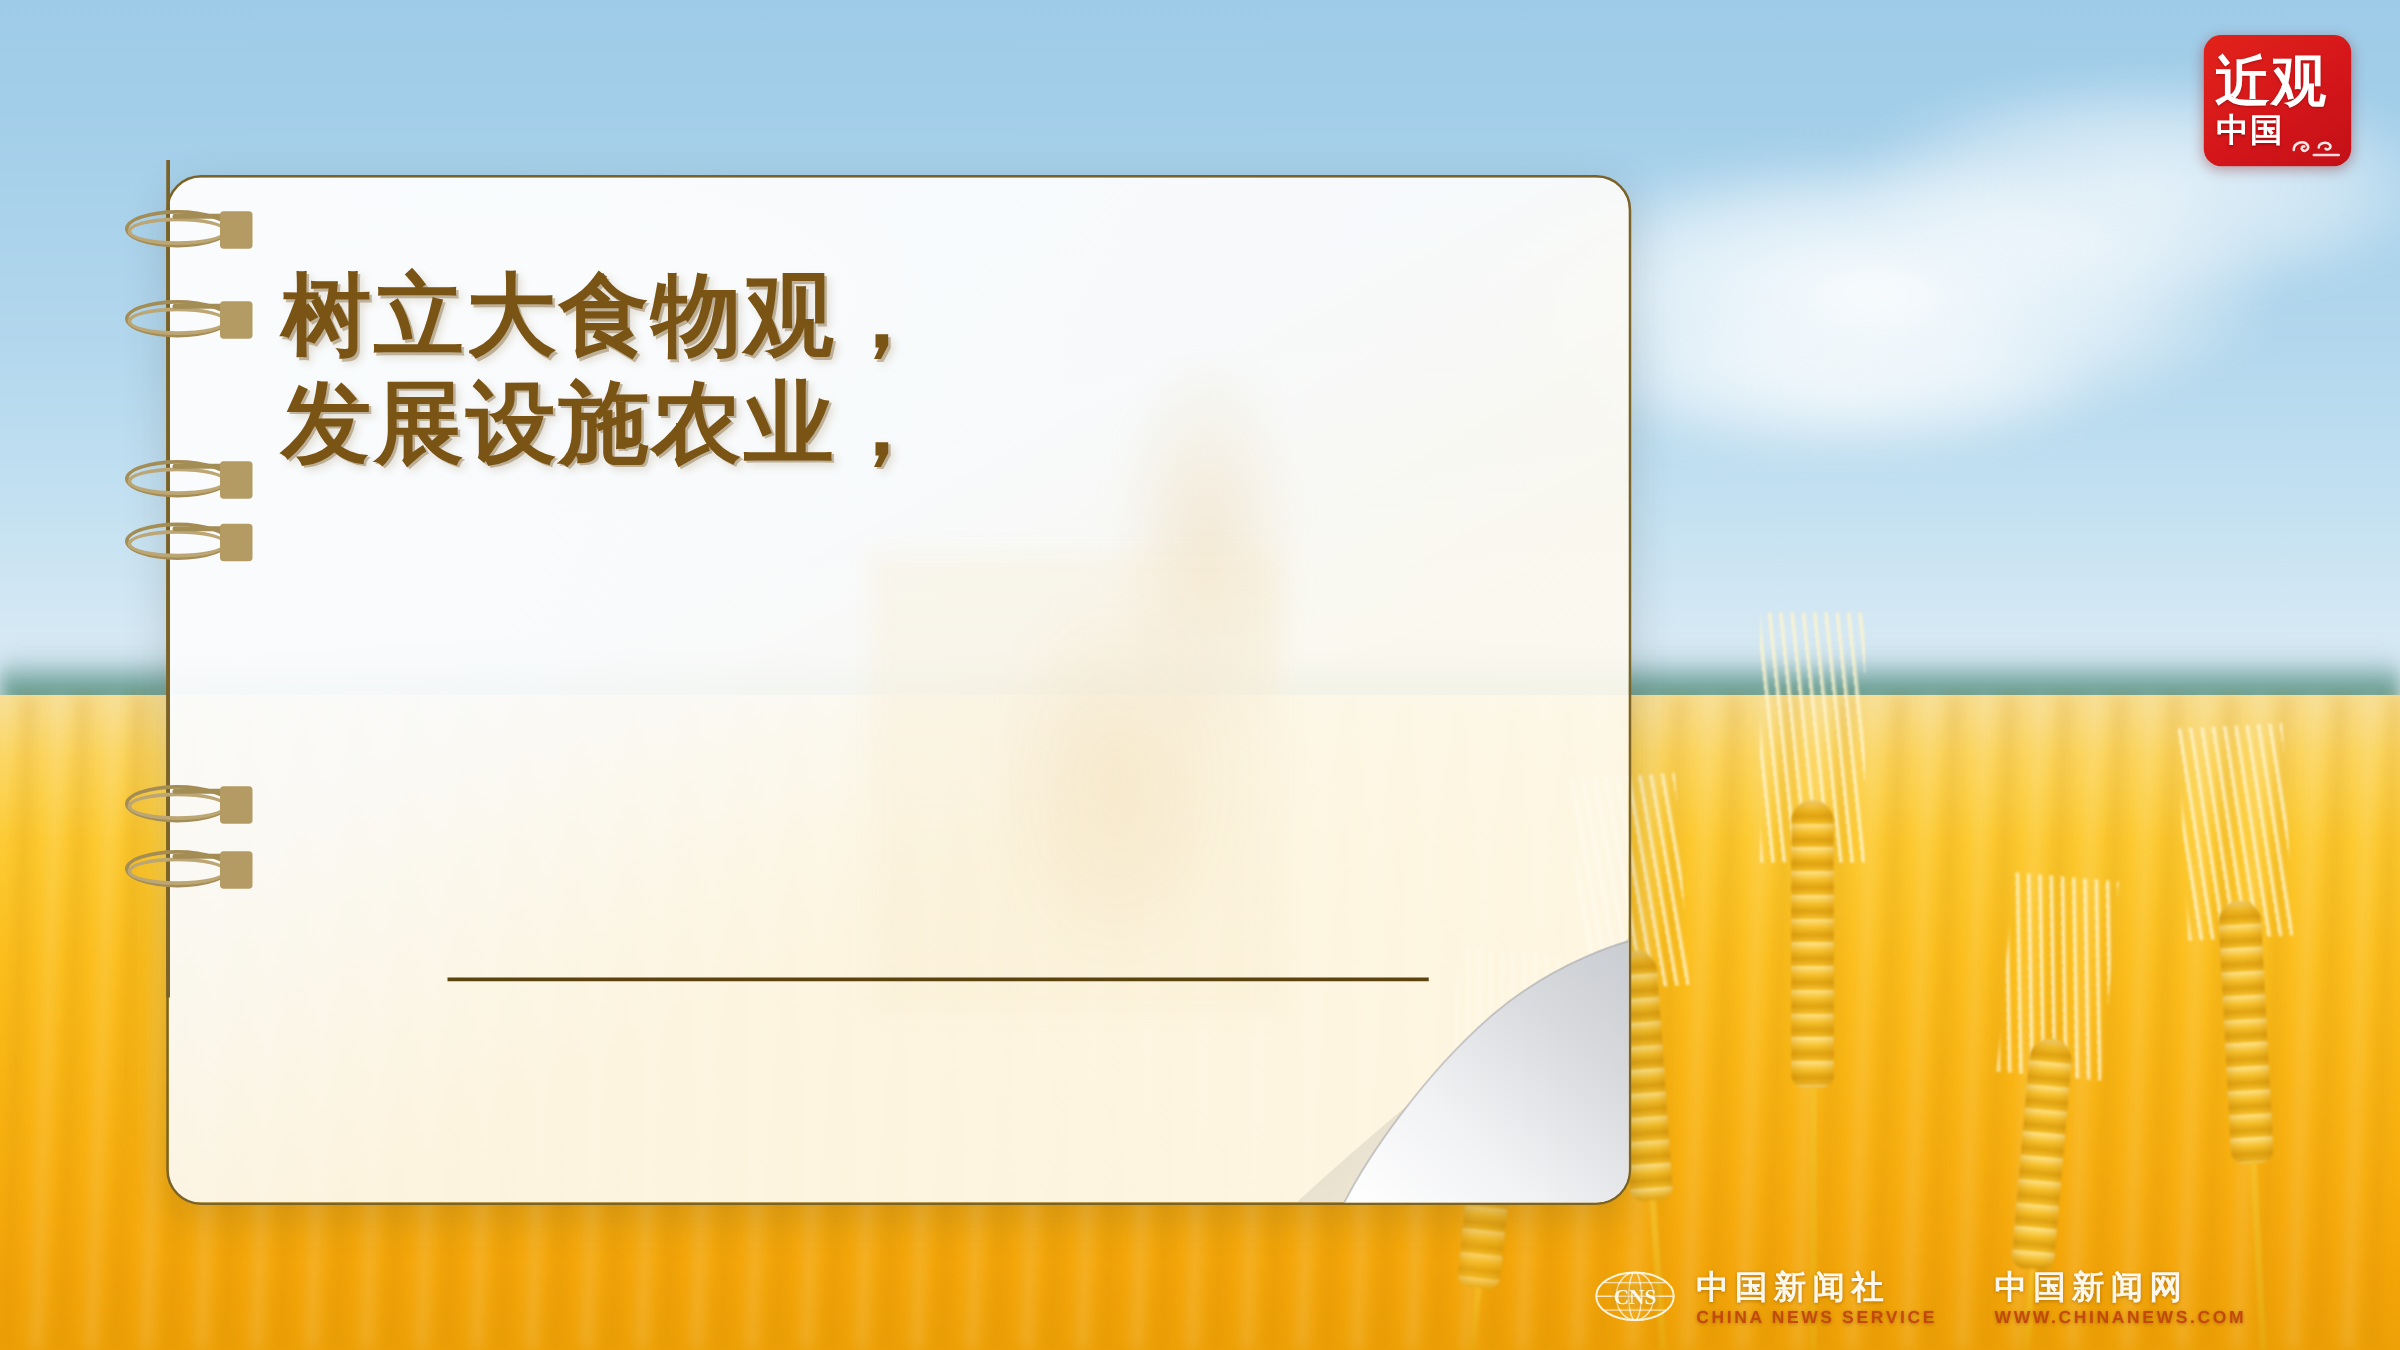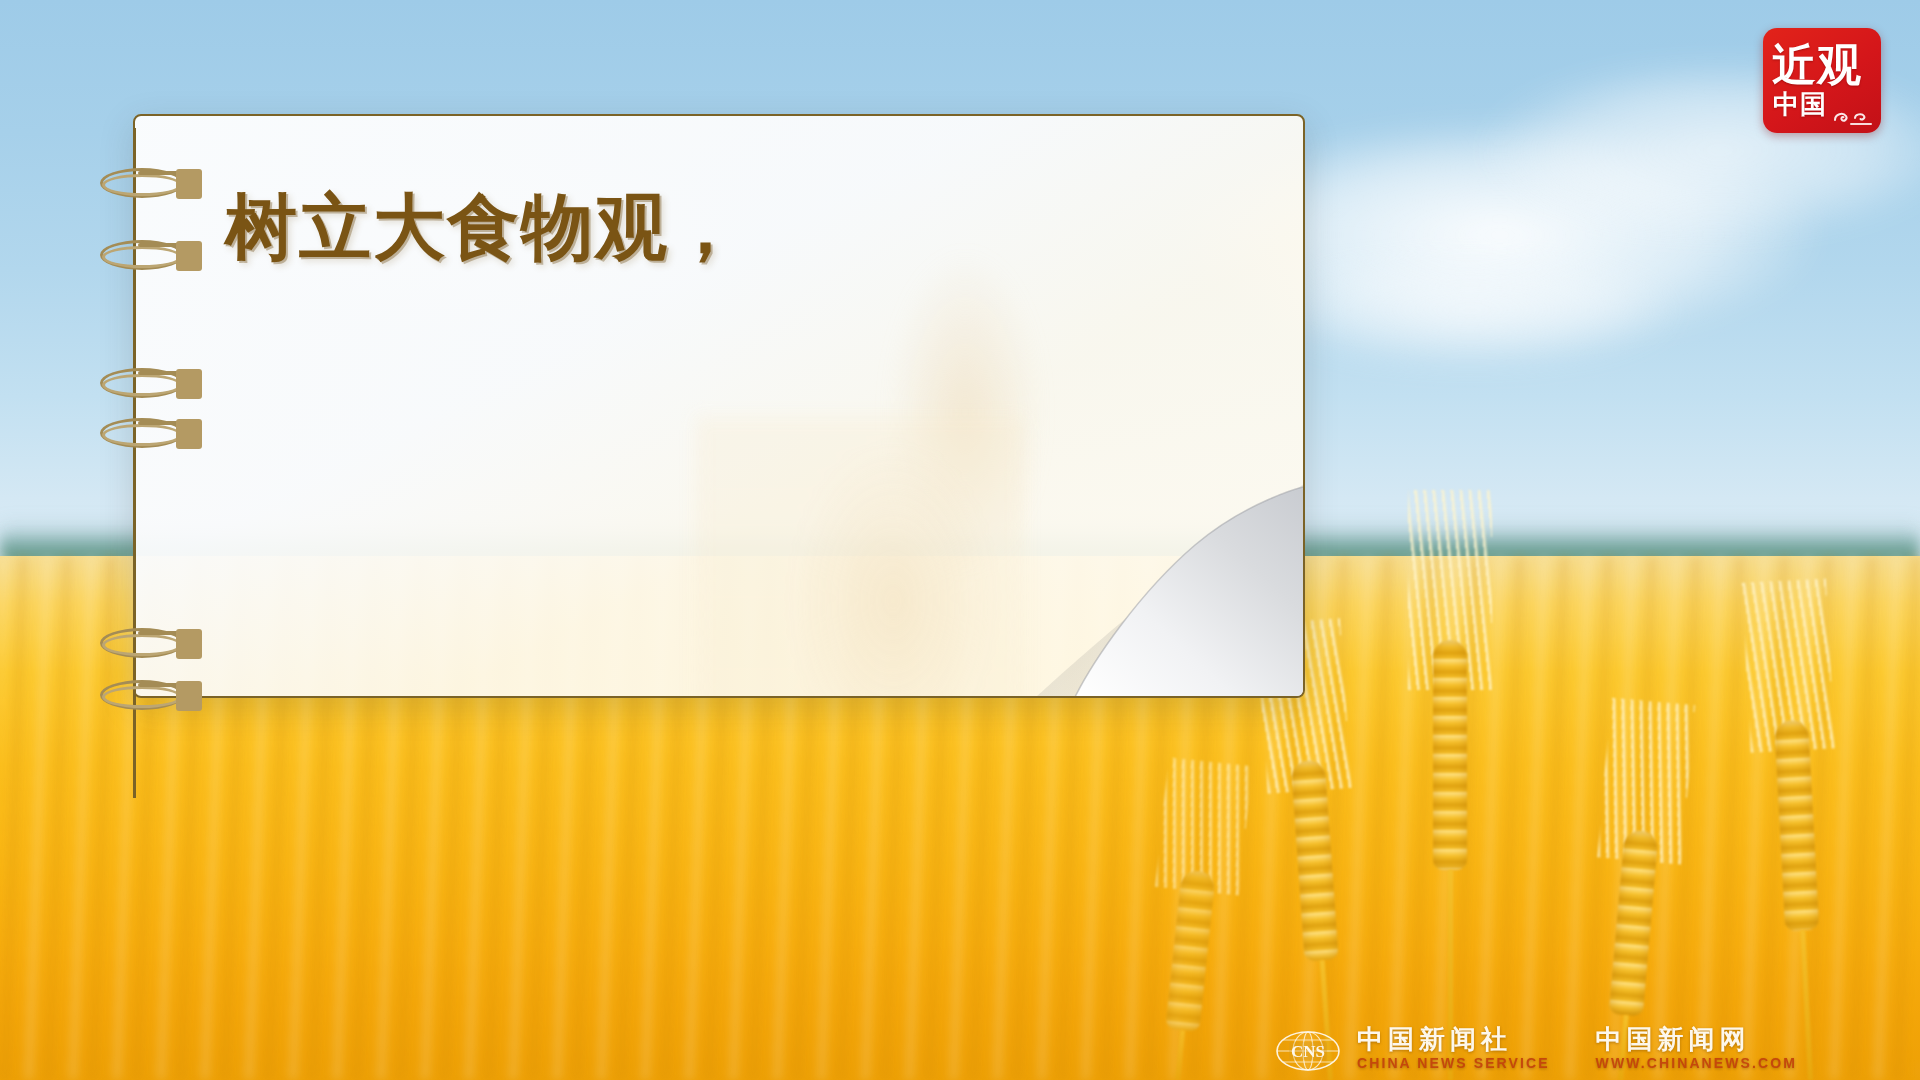"树立大食物观，" #card { border-radius: 8px -> 28px; height: 584px -> 824px; top: 114px -> 140px }
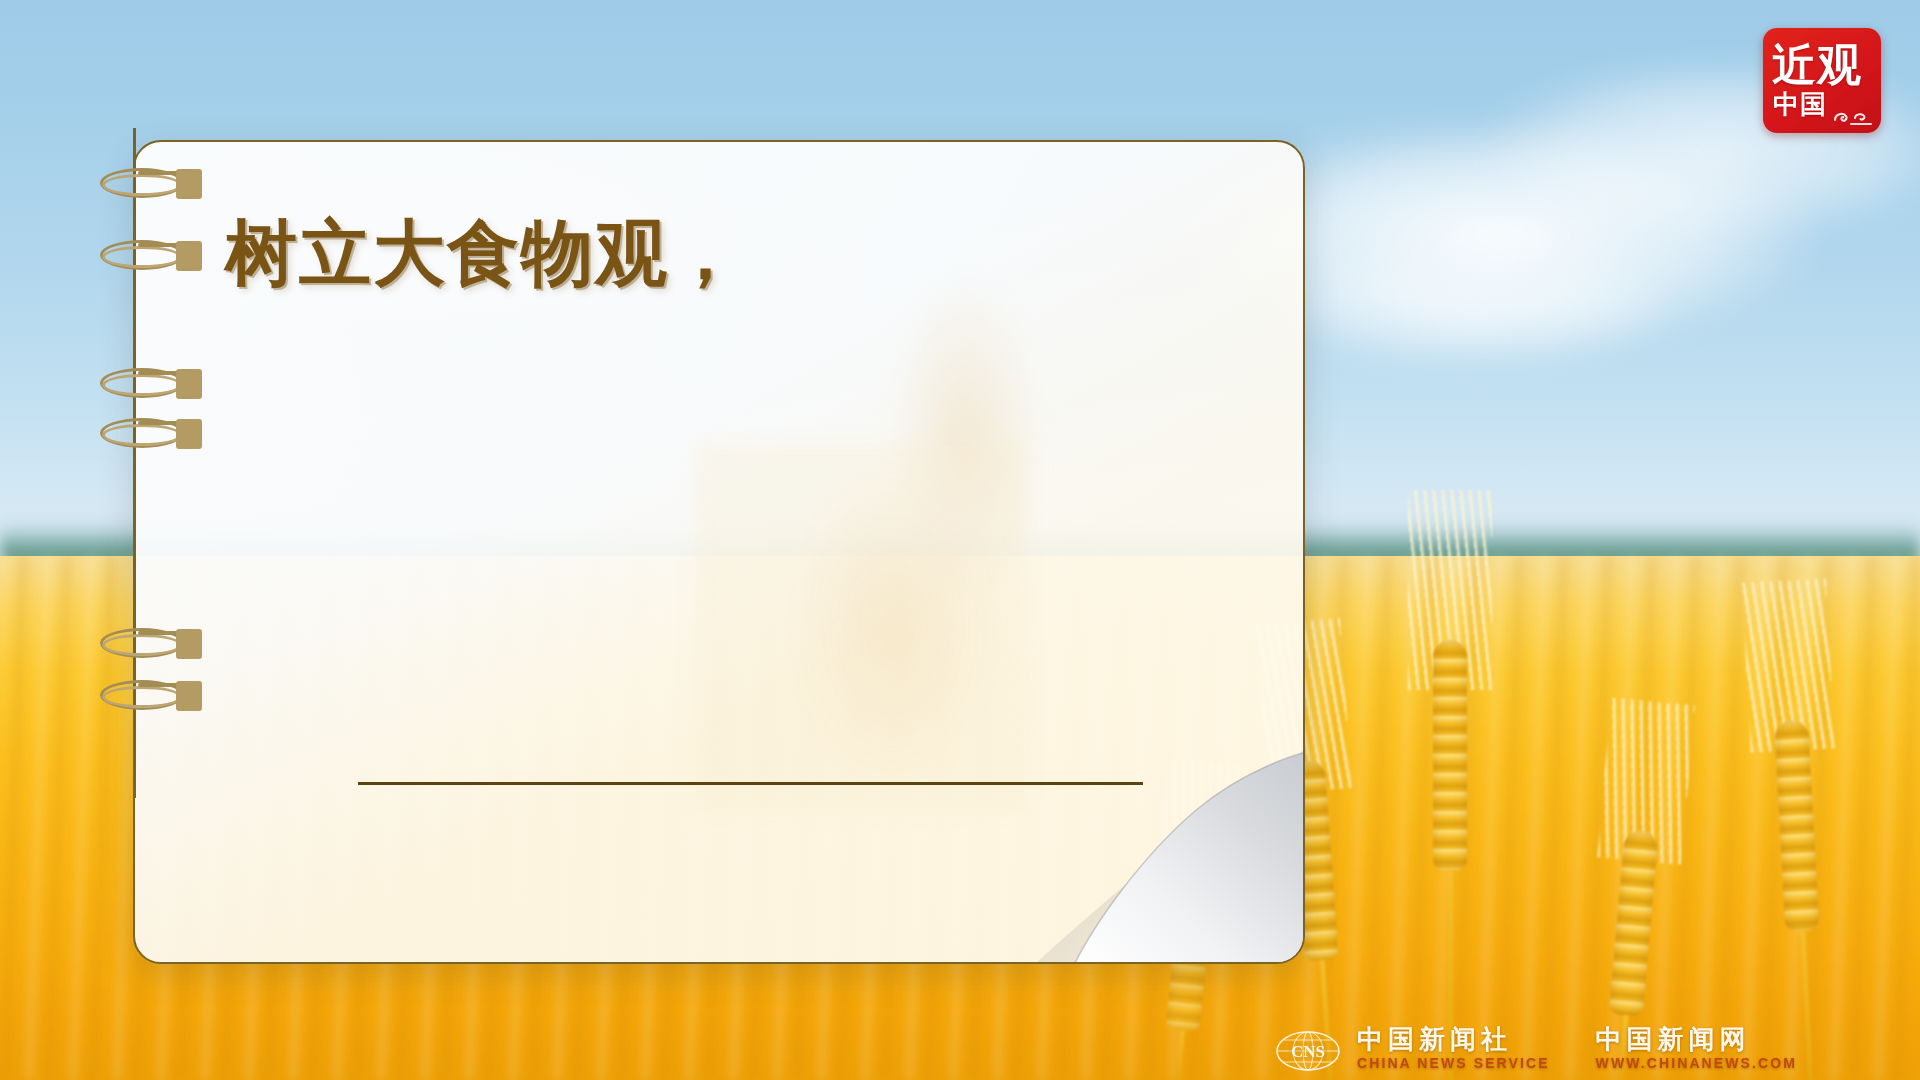"发展设施农业，" div.quote-line { html: none -> <div>发展设施农业，</div> }
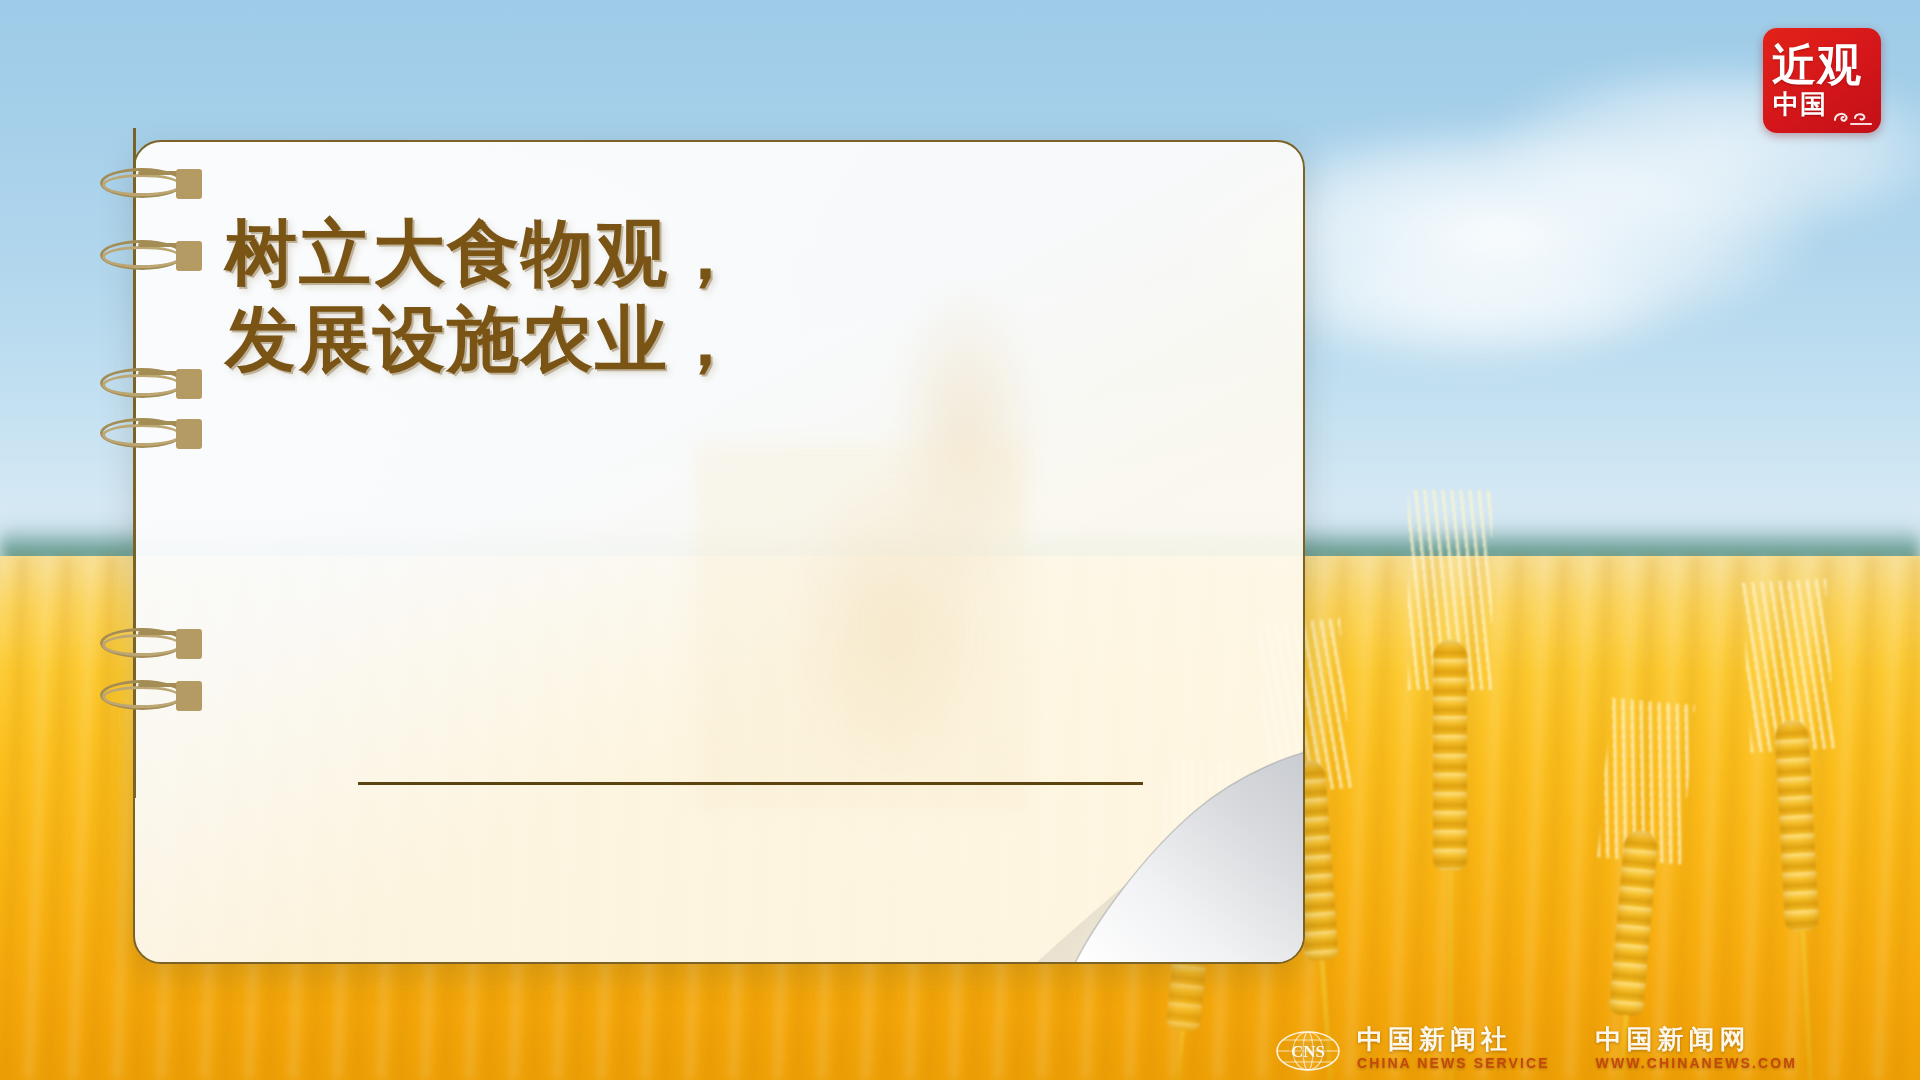"CNS" #watermark { align-items: flex-end -> flex-start }
